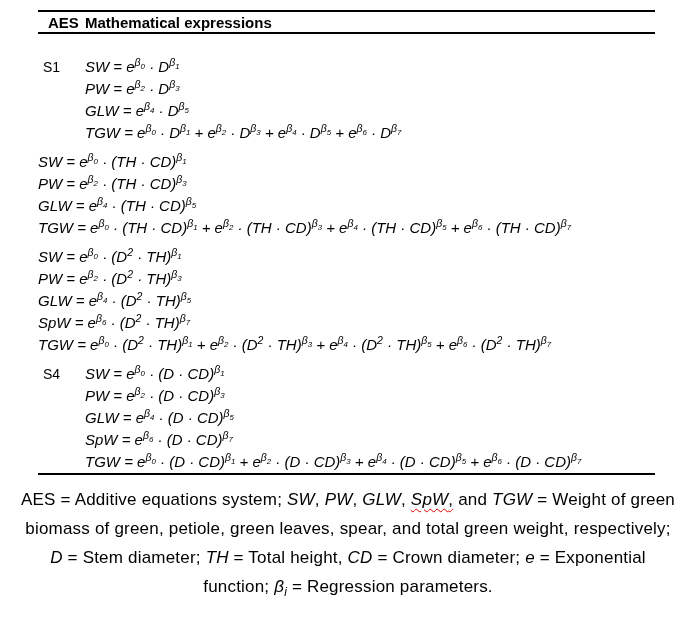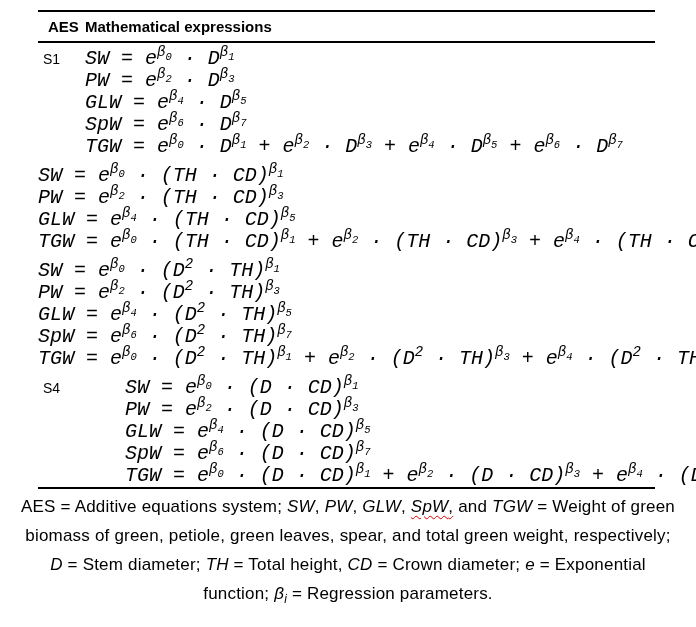"AES" .thead { height: 31px -> 22px }
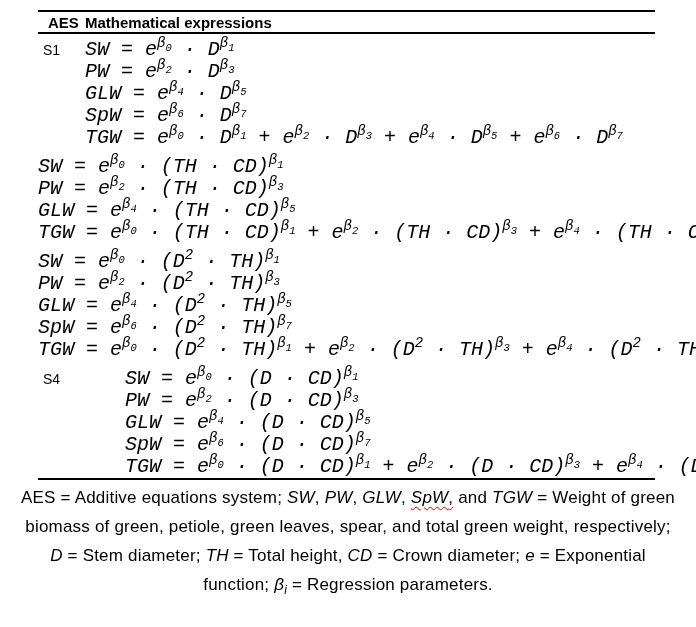"S1" .tbody { padding-top: 5px -> 22px }
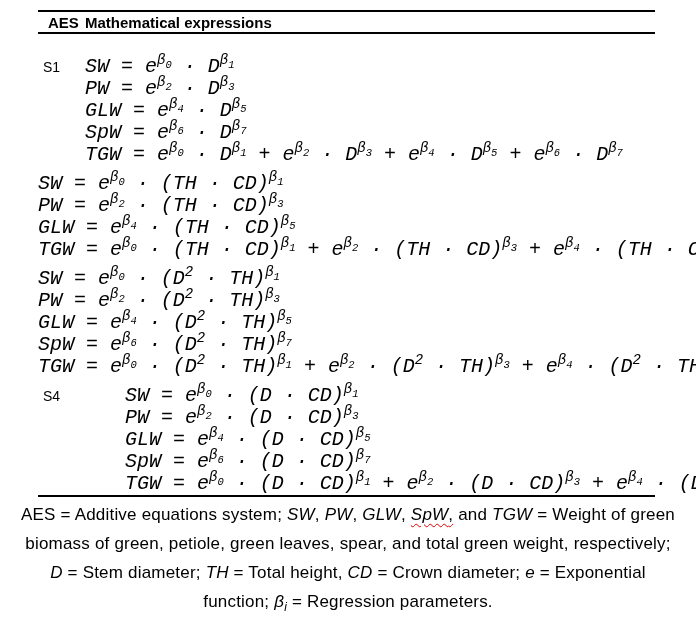"SW = eβ0 · Dβ1" .eq { font-family: Liberation Mono, monospace -> Liberation Sans, sans-serif; font-size: 20px -> 15px }
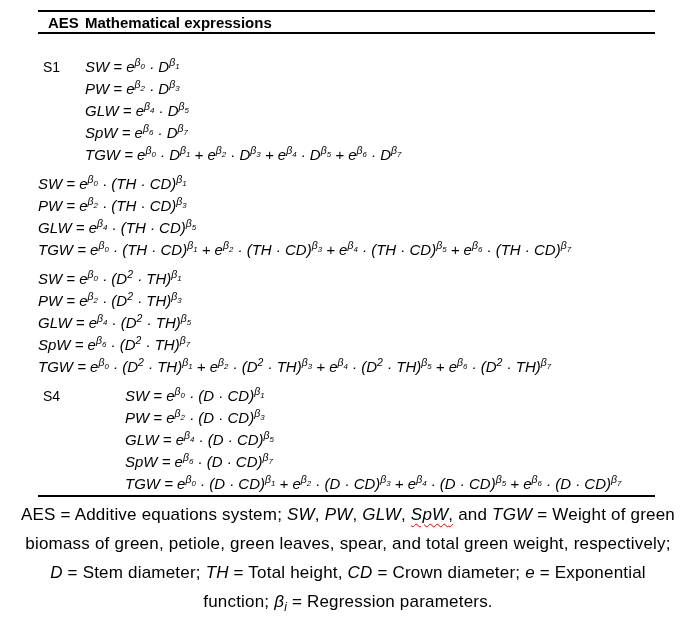"SpW = eβ6 · Dβ7" div.eq { html: <div>SpW = e<sup>β<sub>6</sub></sup> · D<sup>β<sub>7</sub></sup></div> -> none }
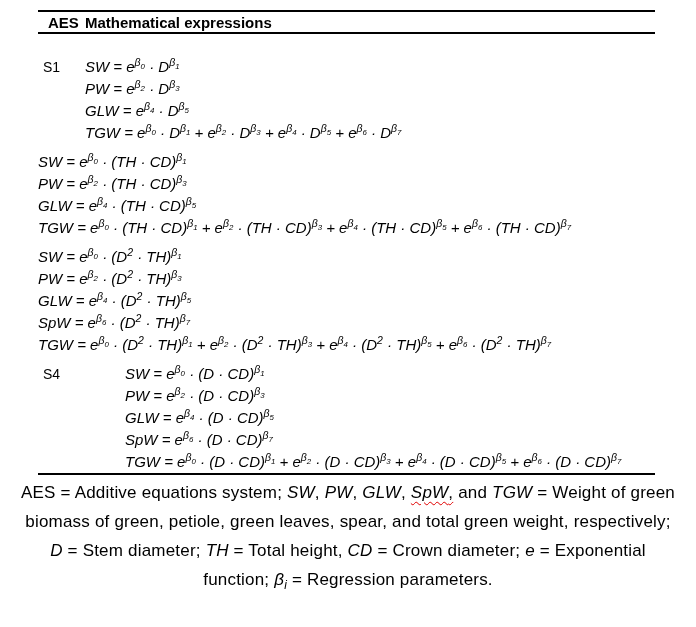"S4" .group:last-child { gap: 40px -> none }
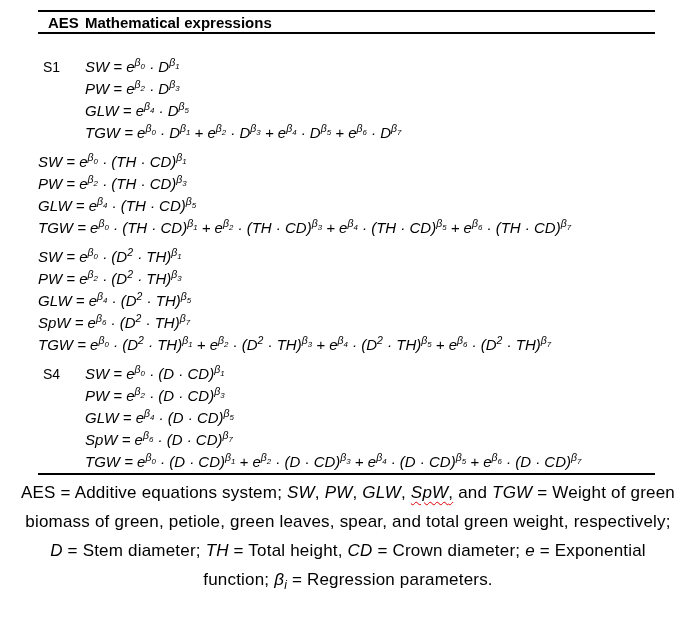"AES = Additive equations system;" .footnote { margin-top: 3px -> 10px }
